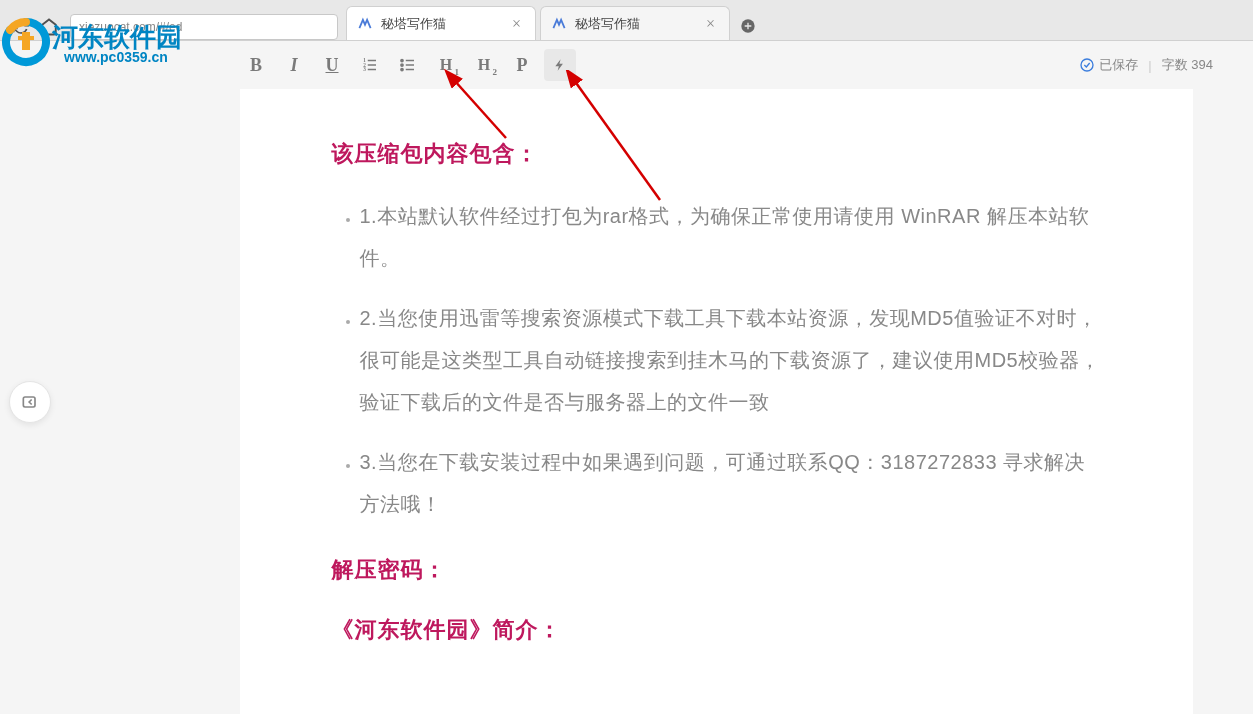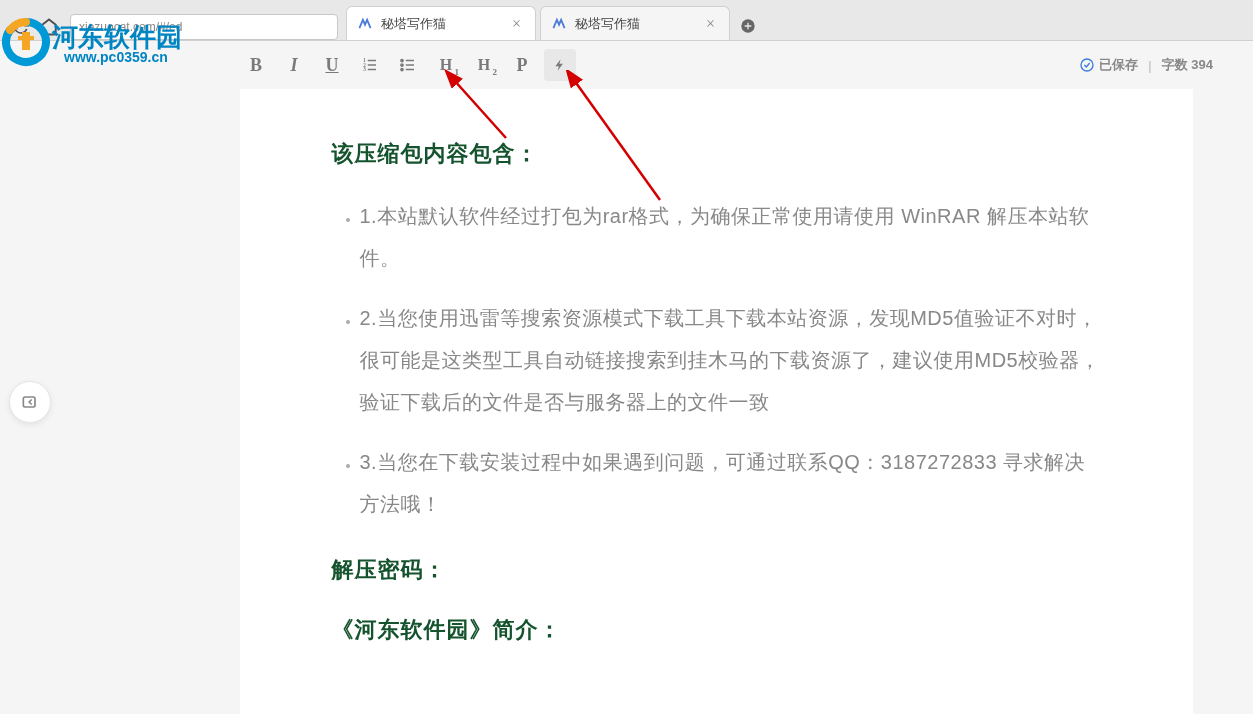"已保存" .toolbar-right { font-weight: bold -> none }
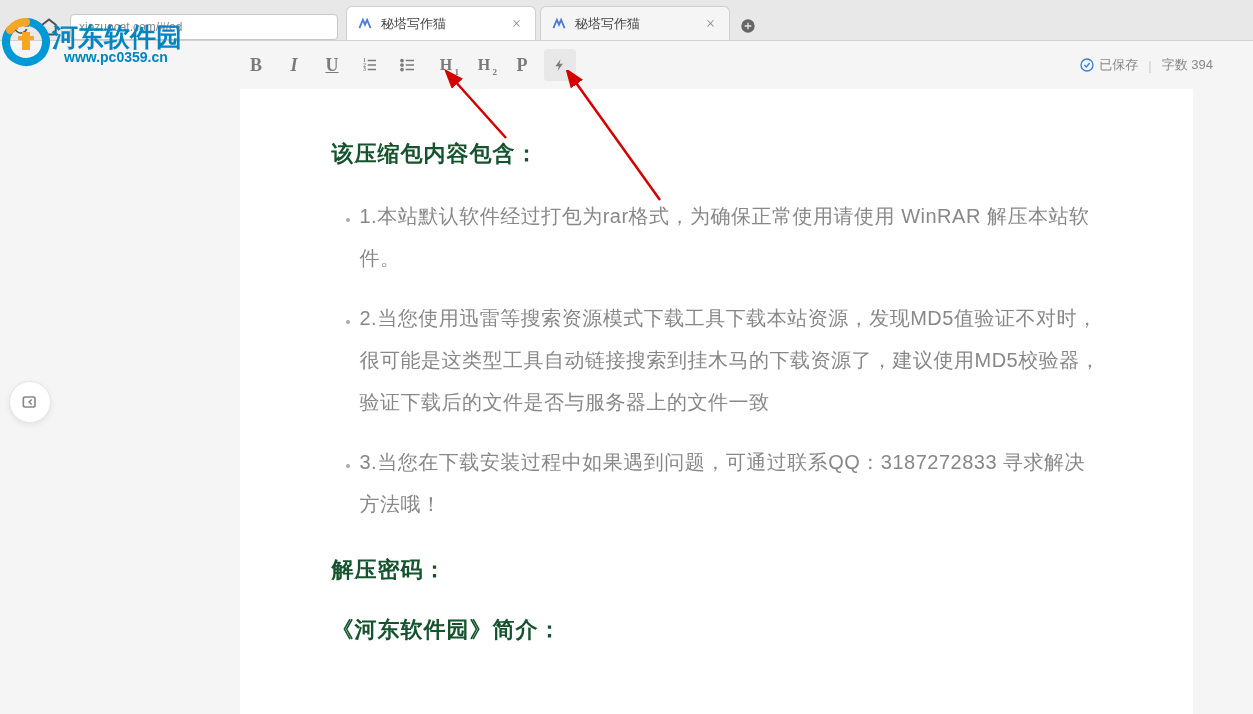"该压缩包内容包含：" .content h2 { color: #14532d -> #be185d }
